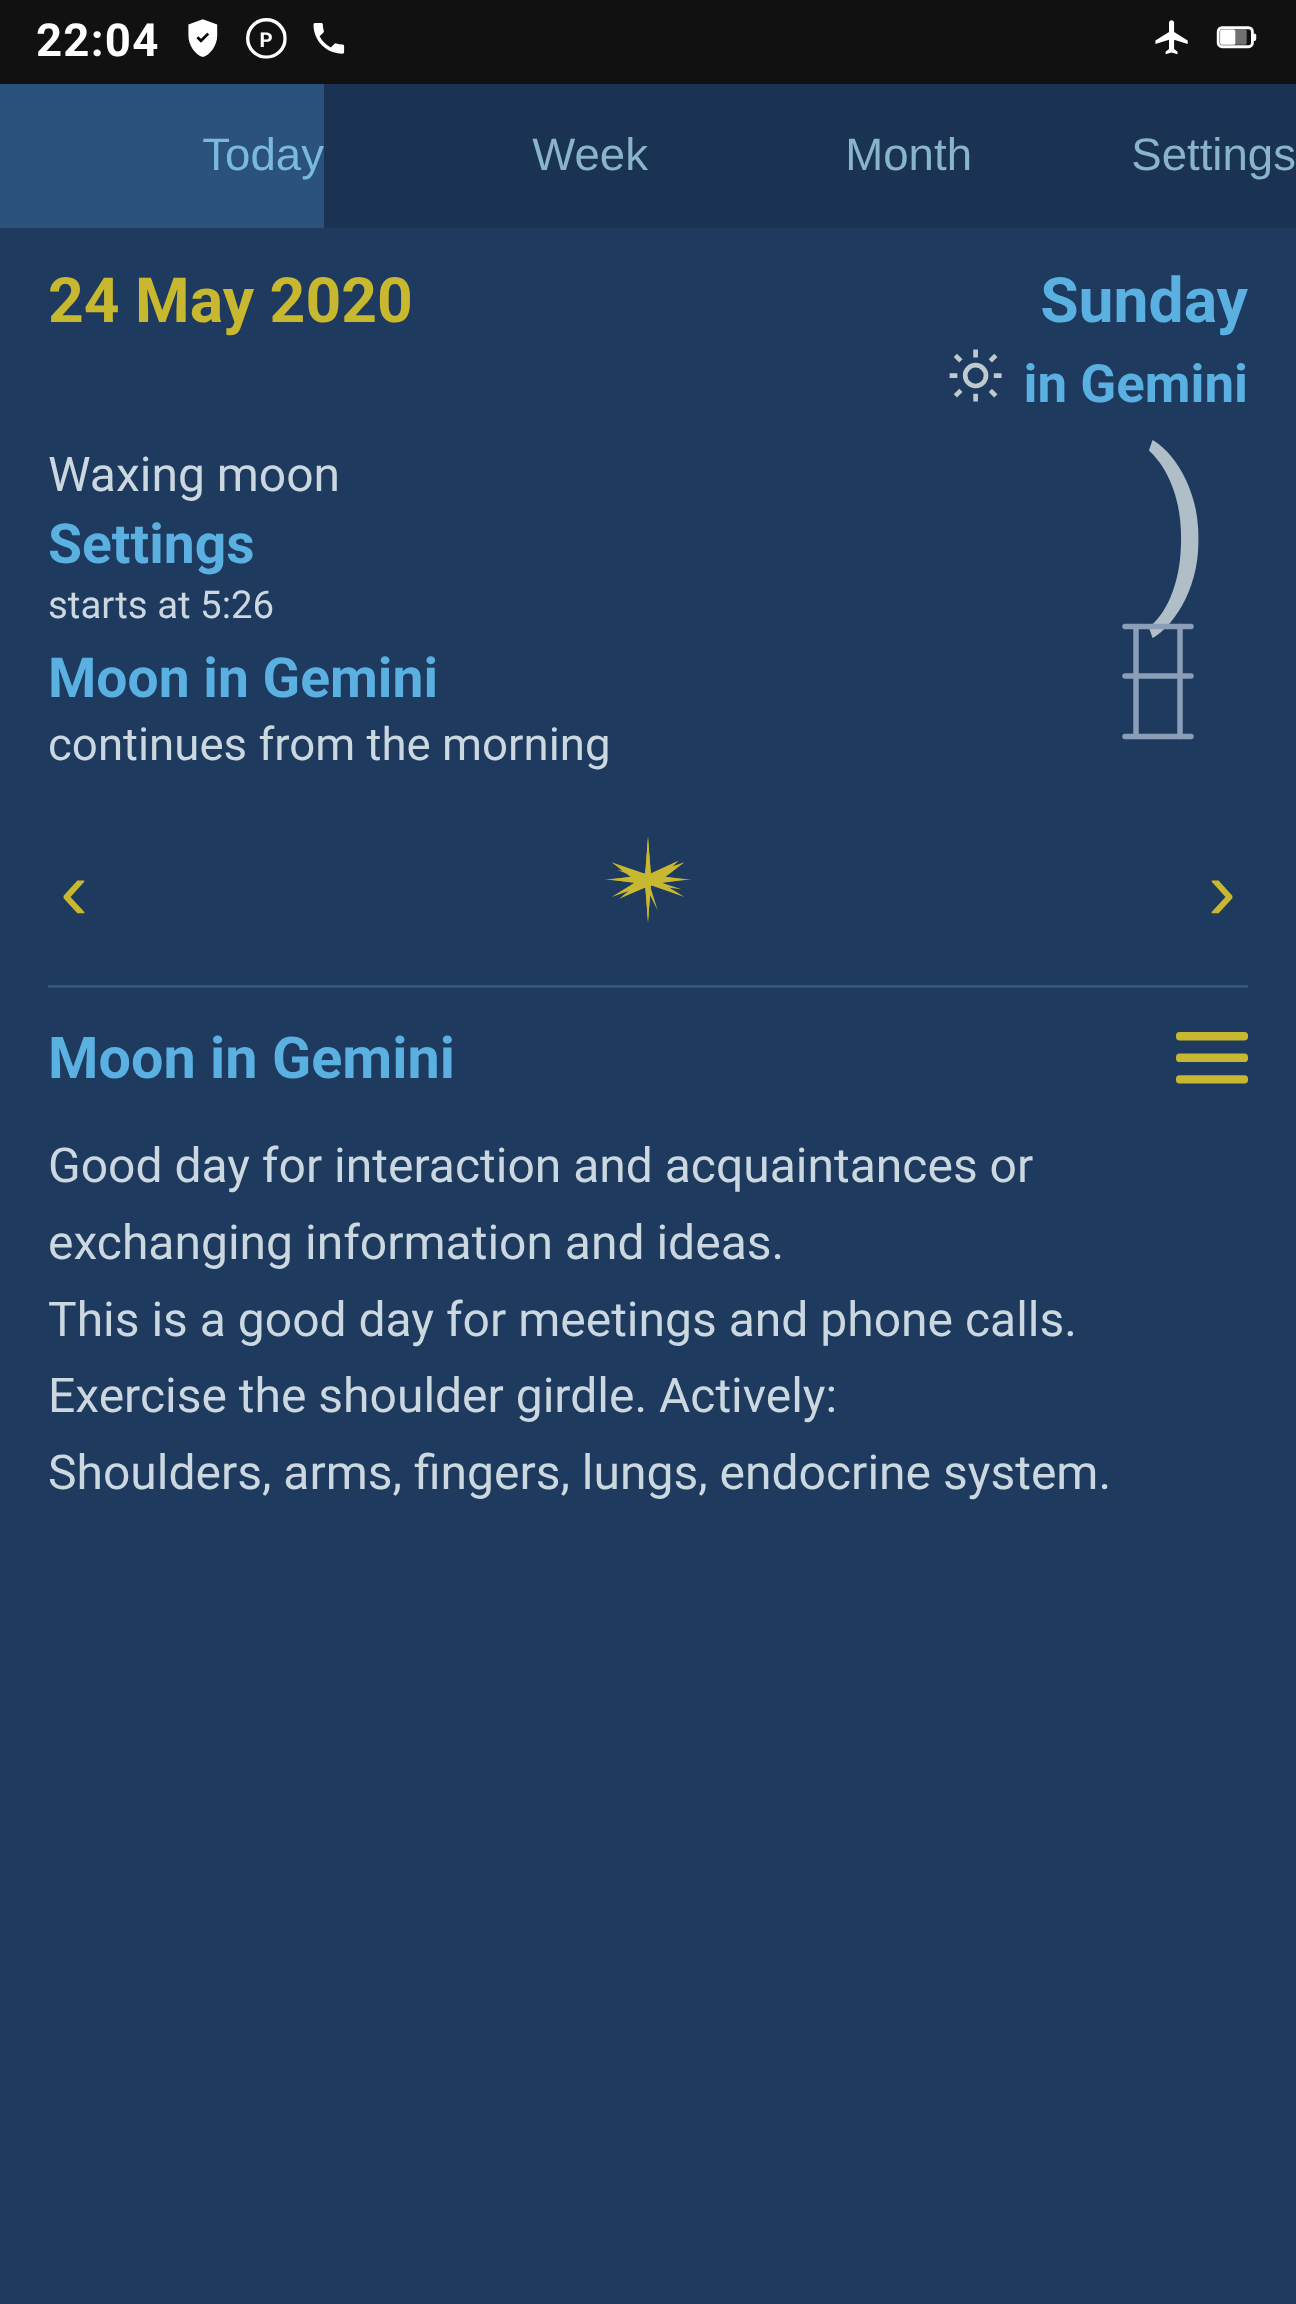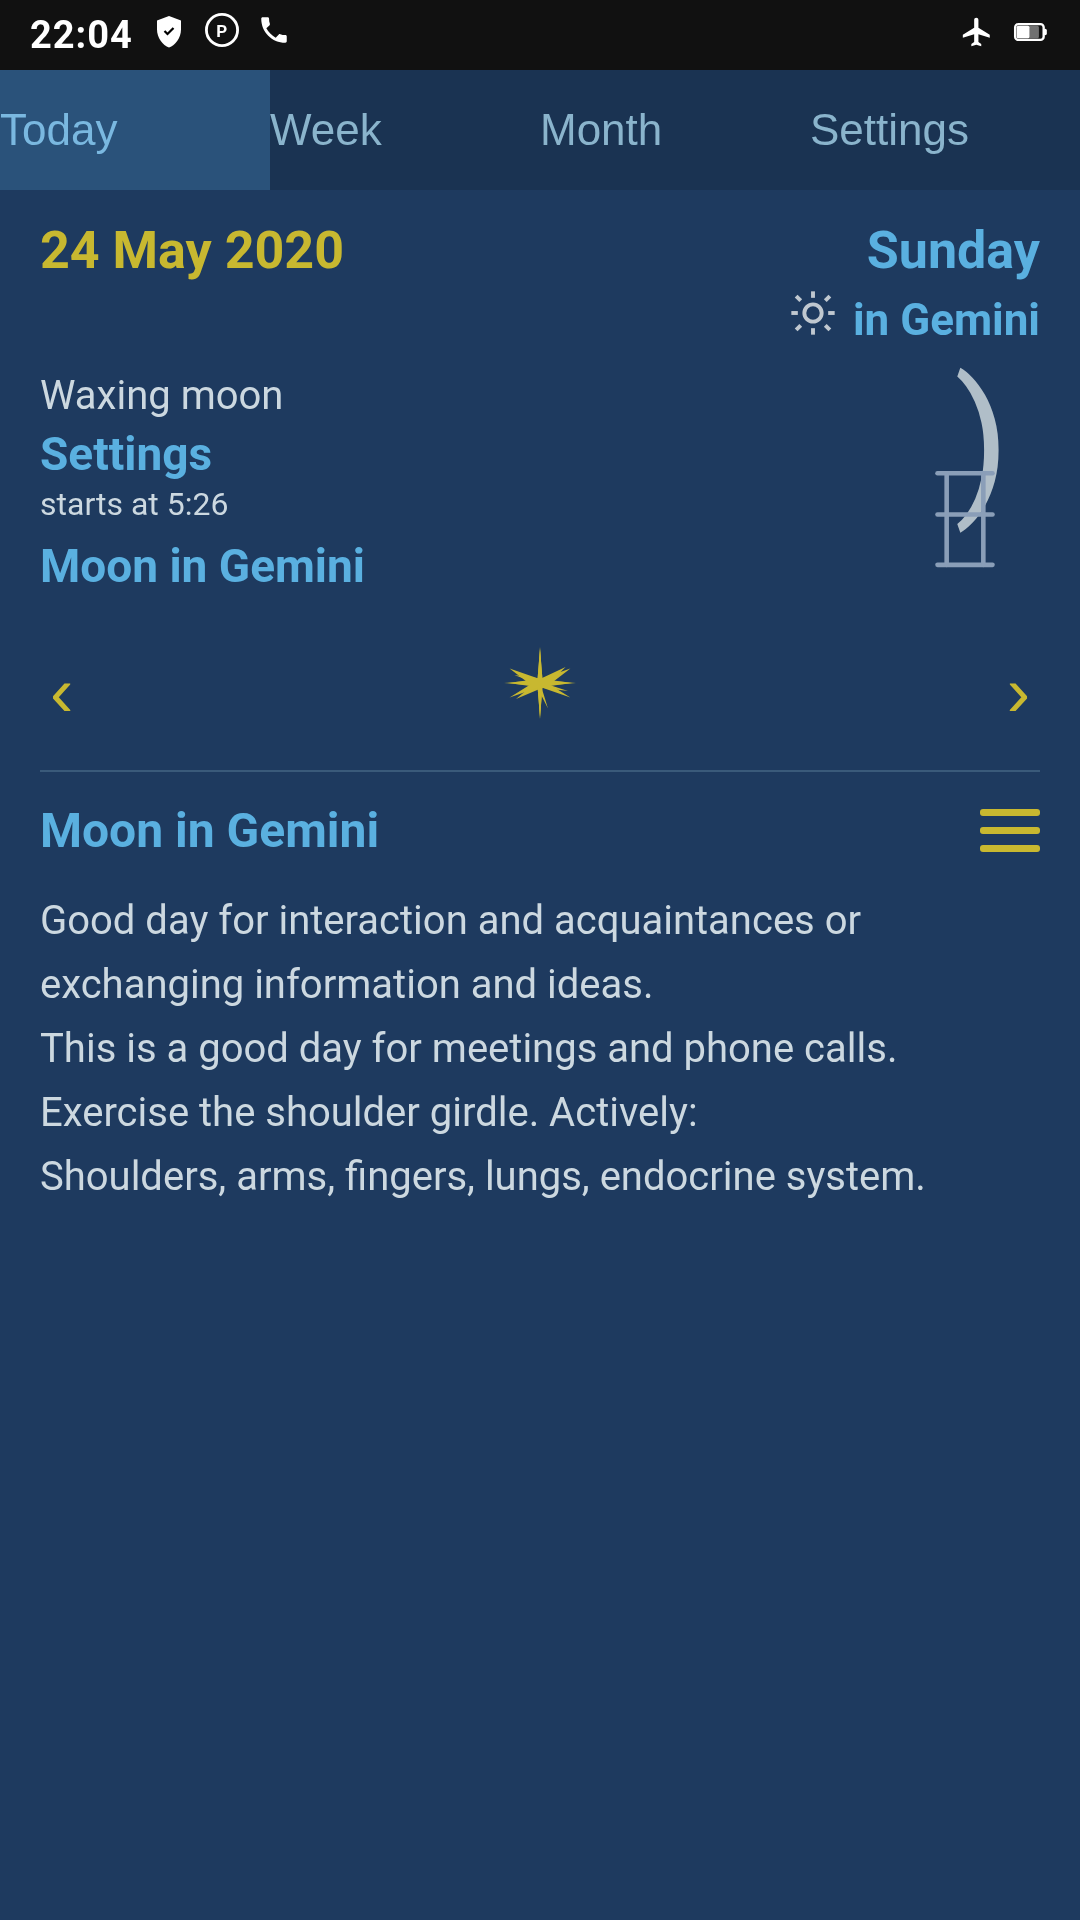"22:04" .status-bar-left { align-items: flex-start -> flex-end }
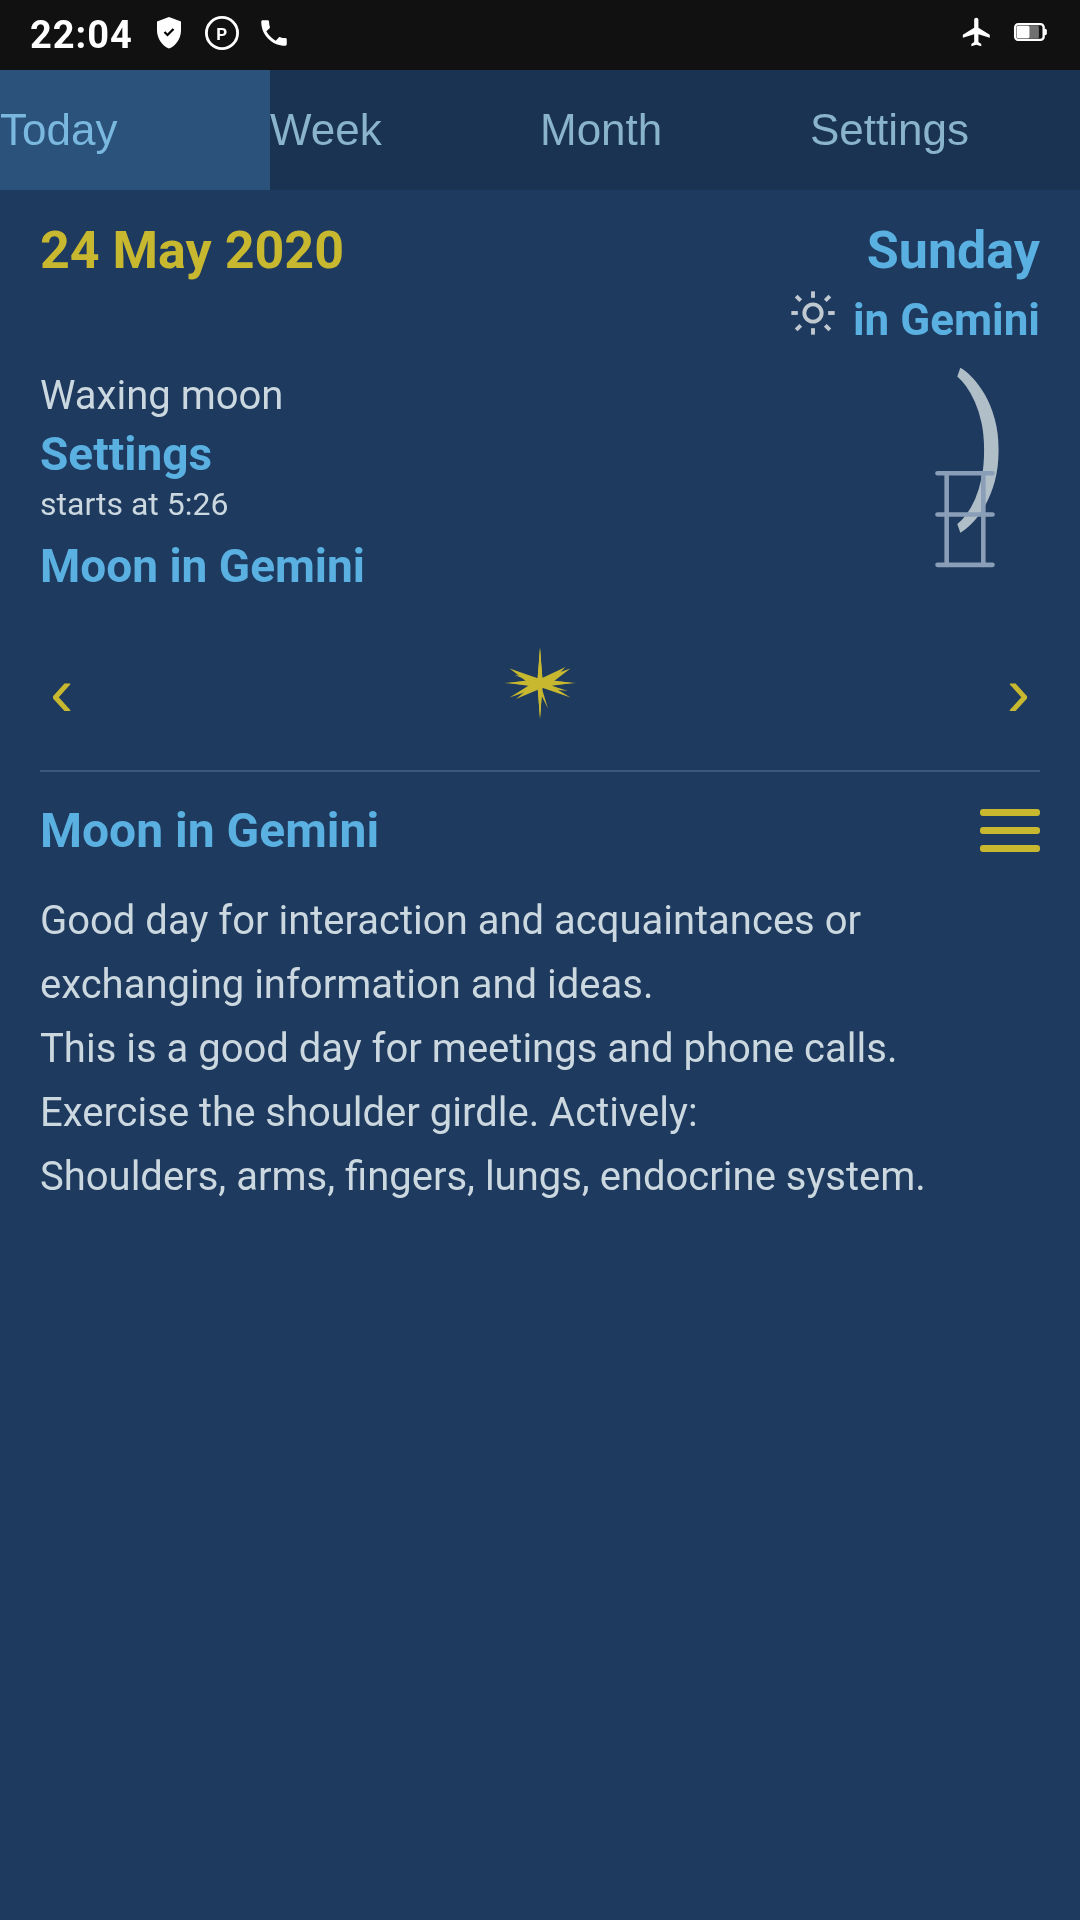"Today" .tab-item { font-size: 44px -> 38px; justify-content: flex-start -> flex-end }
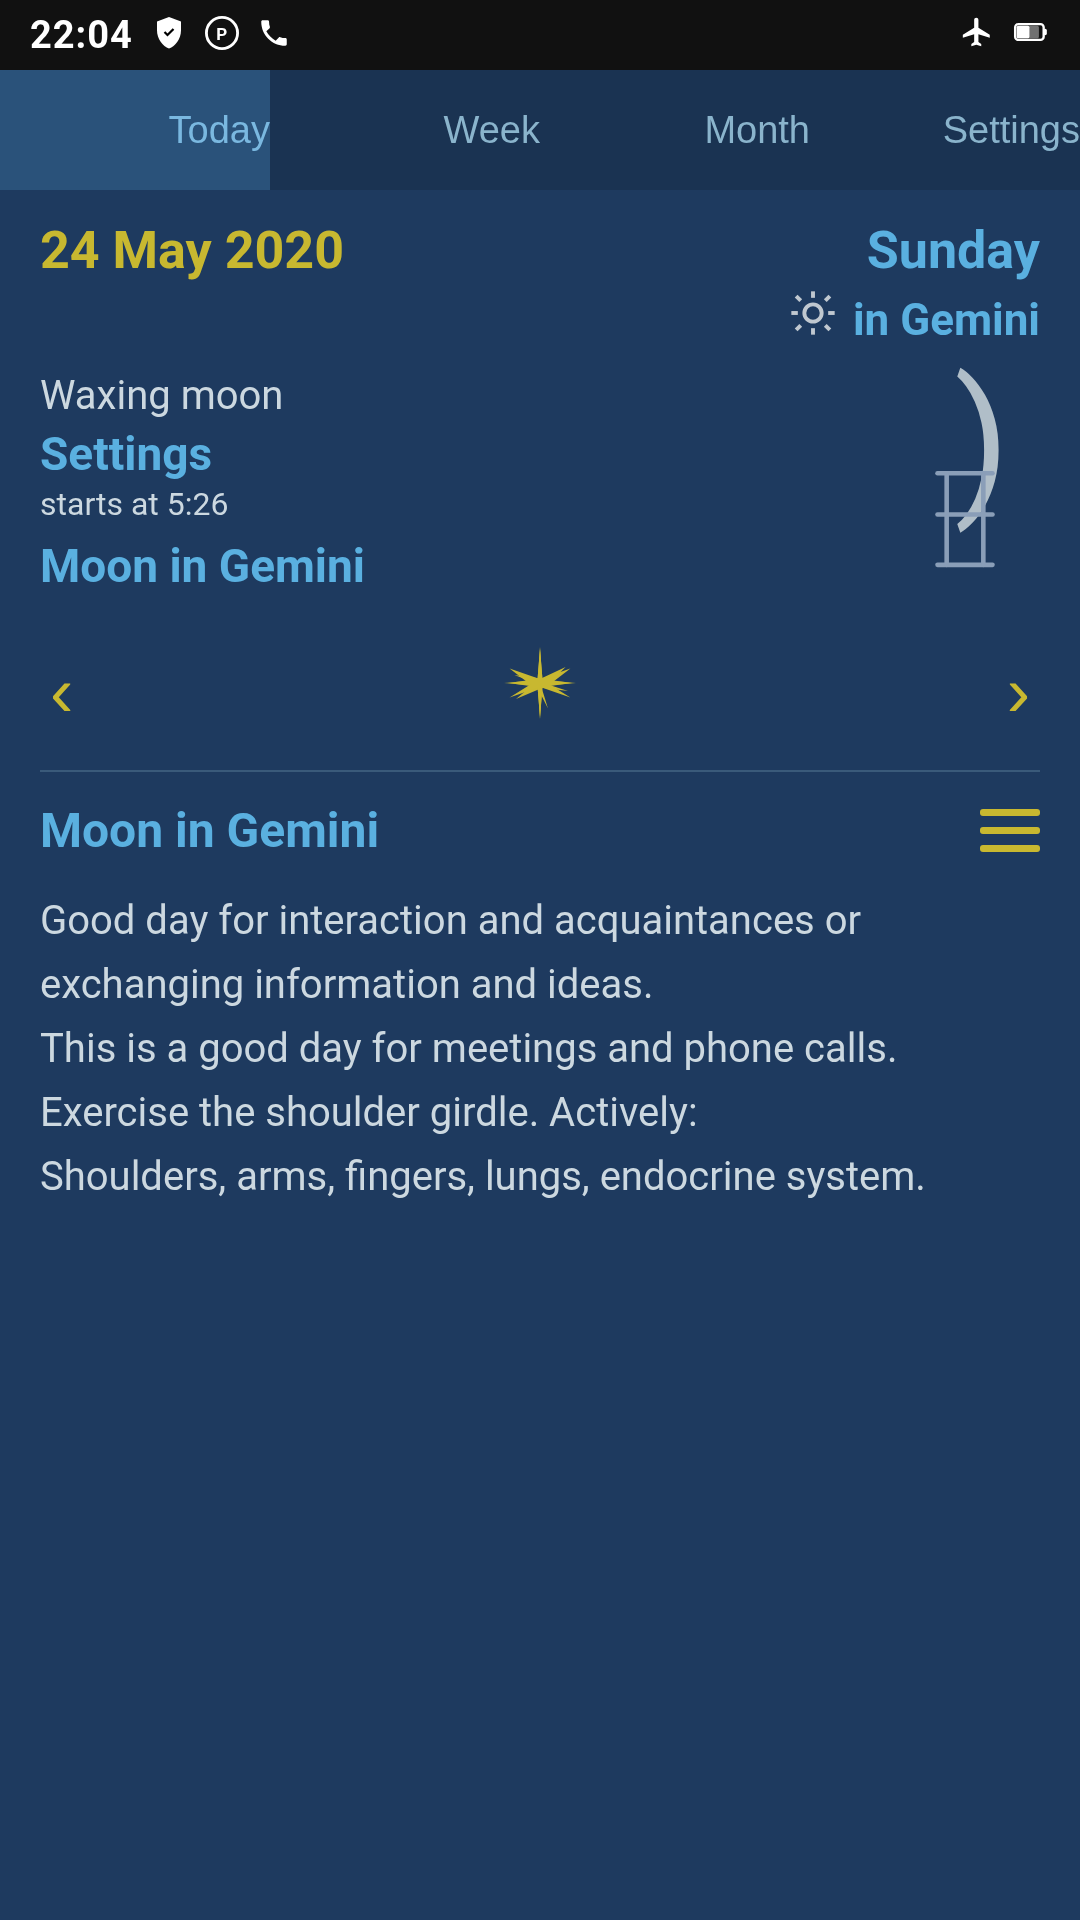"continues from the morning" div.continues-text { html: none -> <div>continues from the morning</div> }
